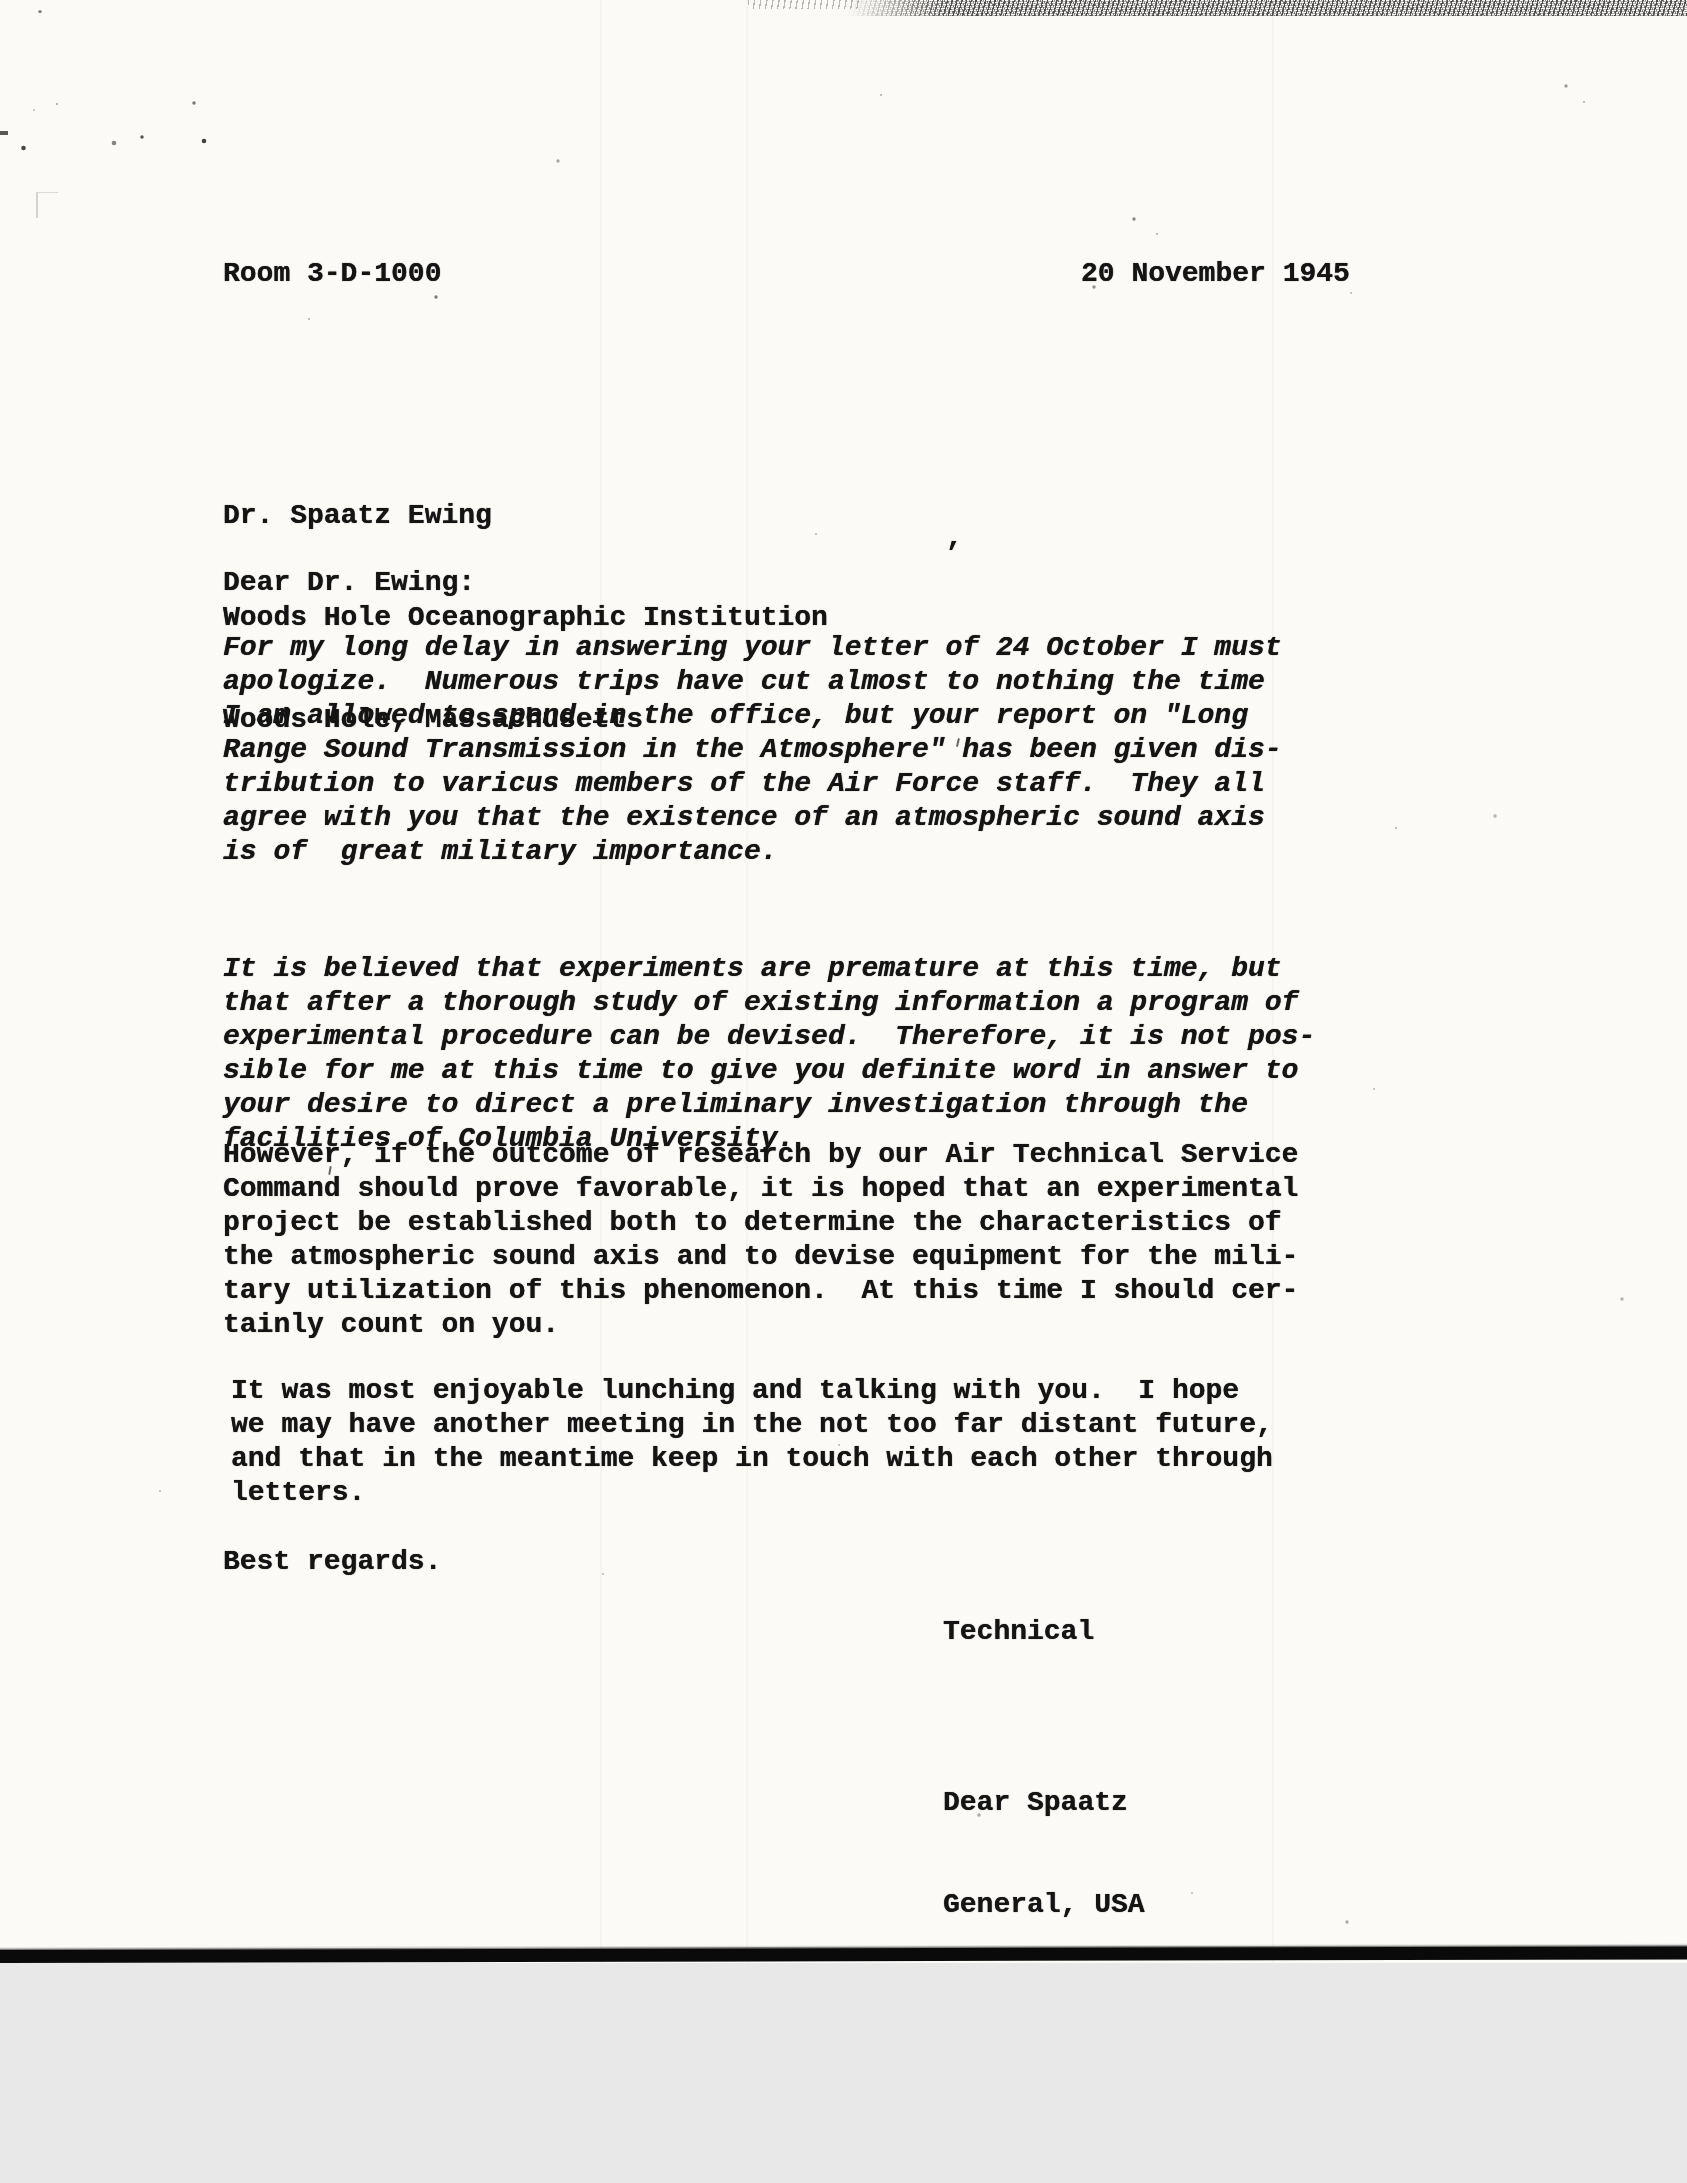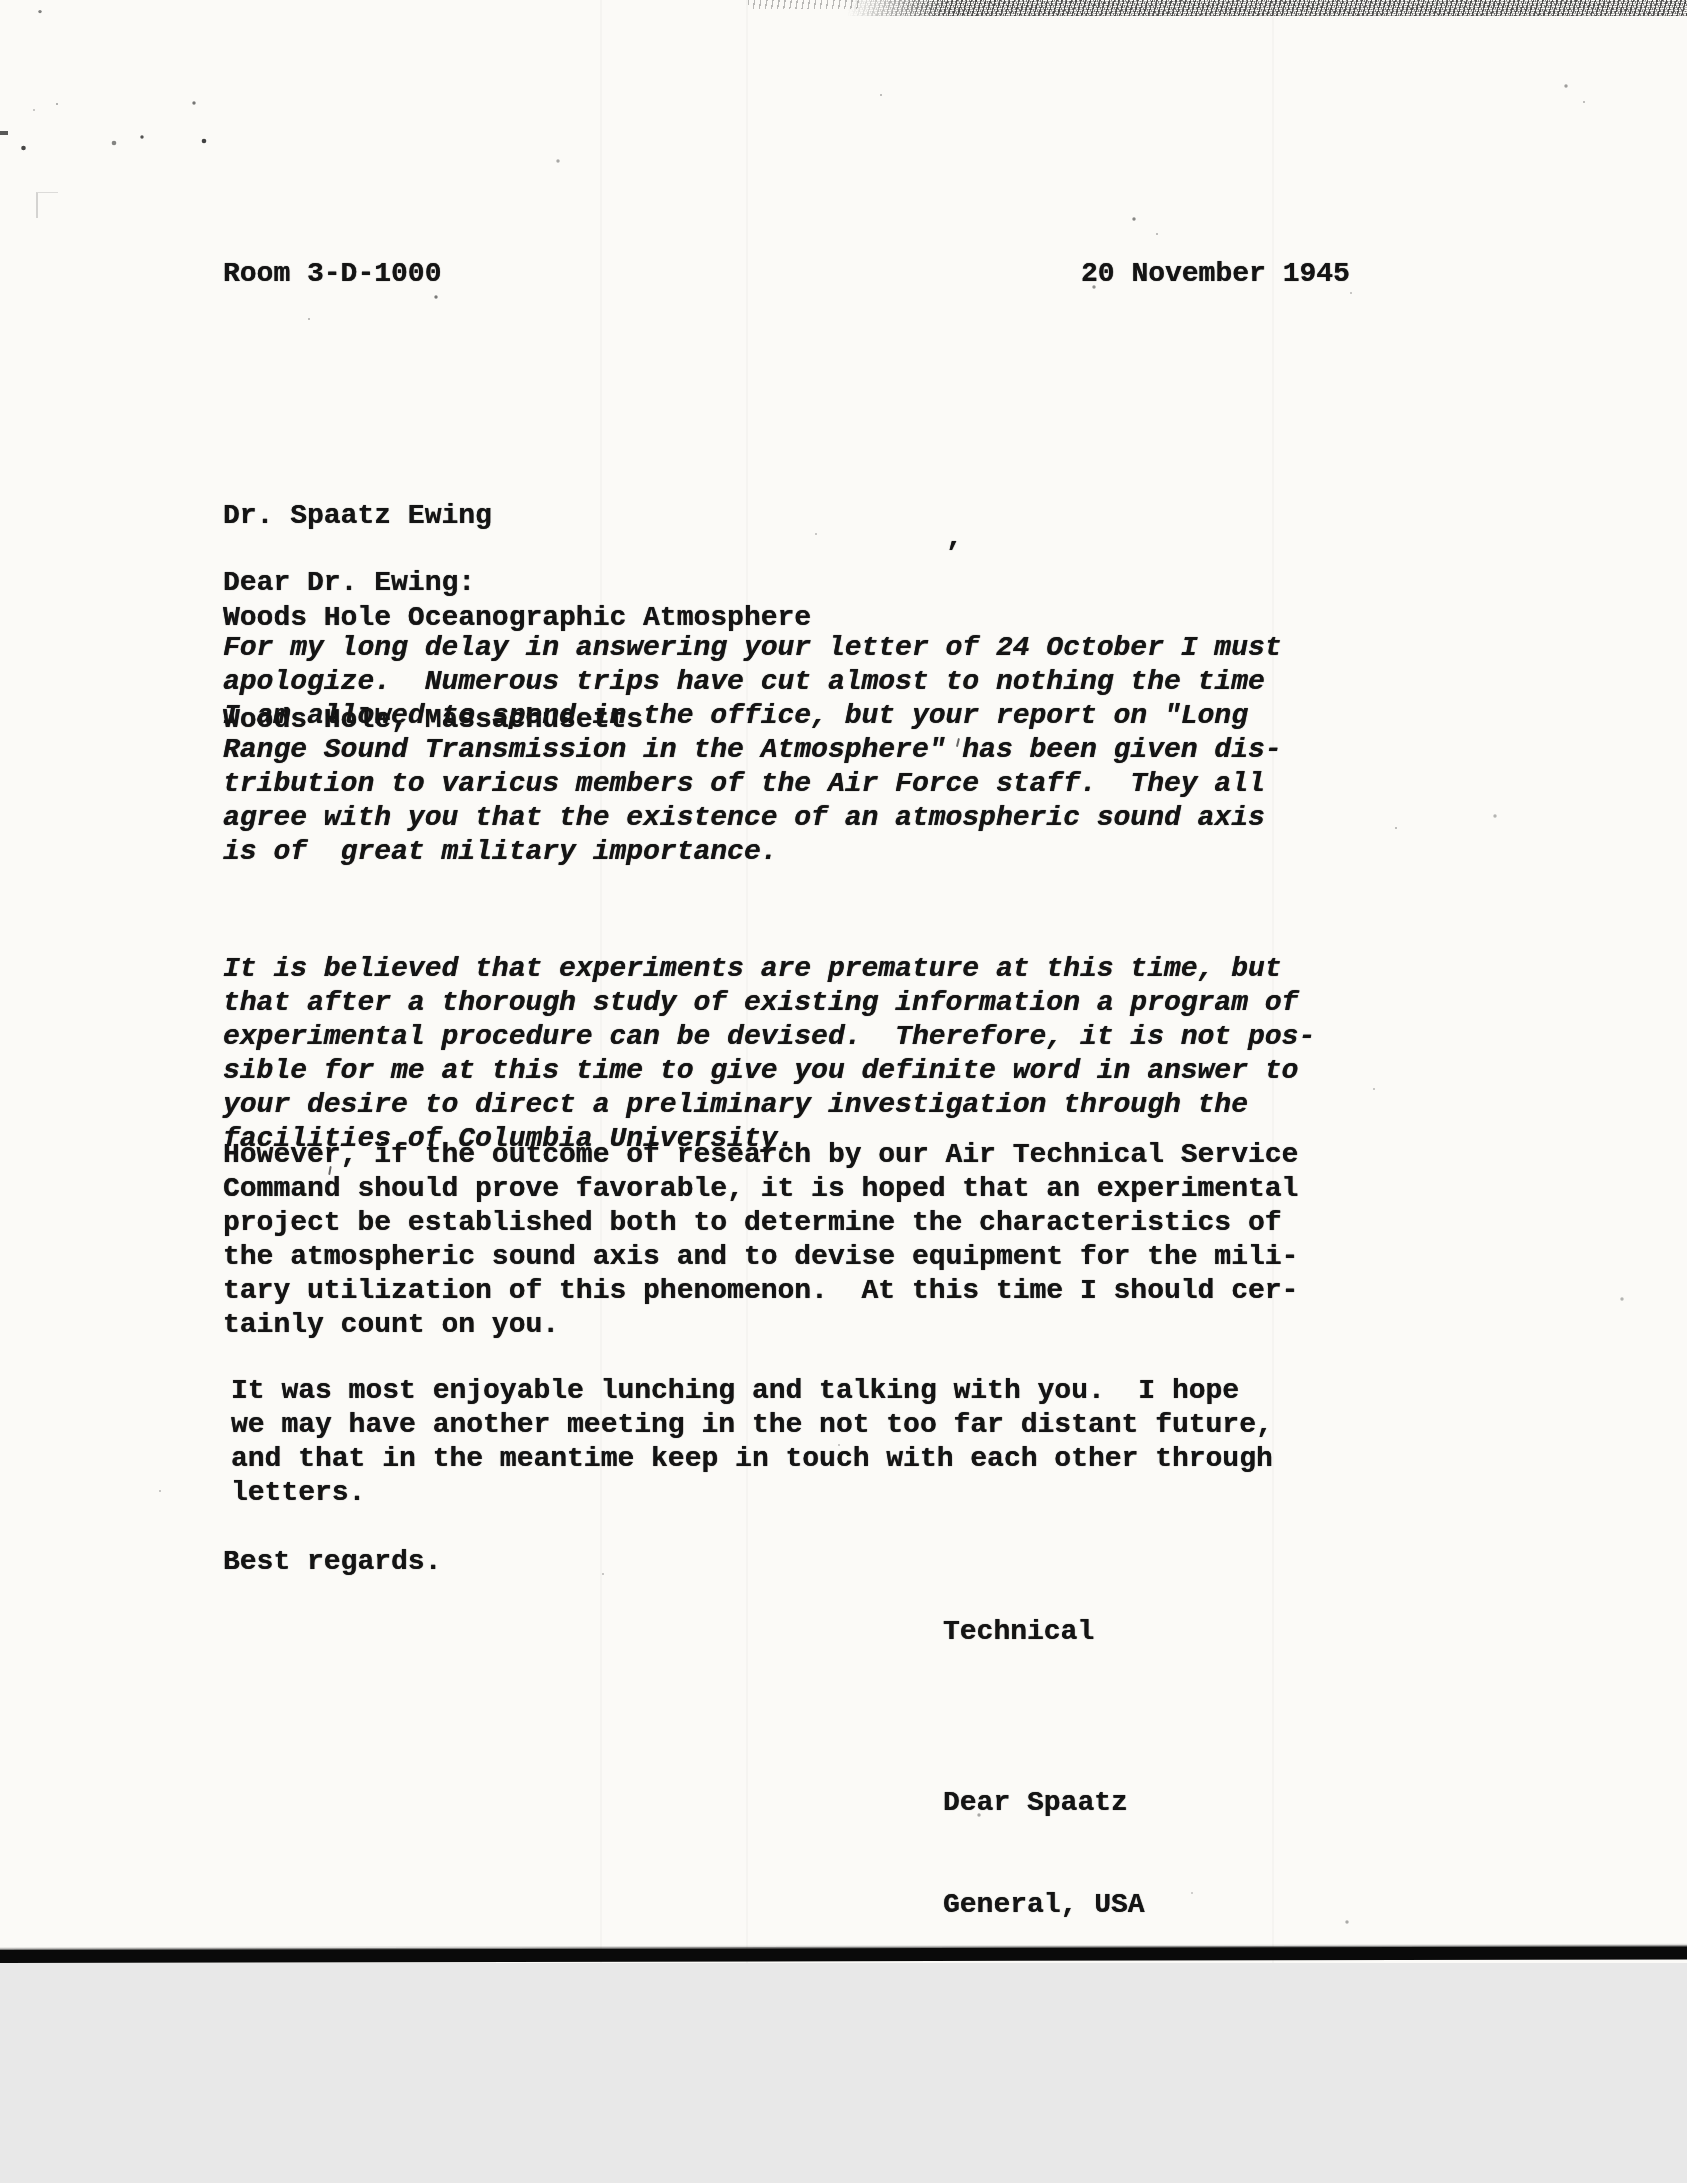"Woods Hole Oceanographic Atmosphere" div { text: Atmosphere -> Institution }
